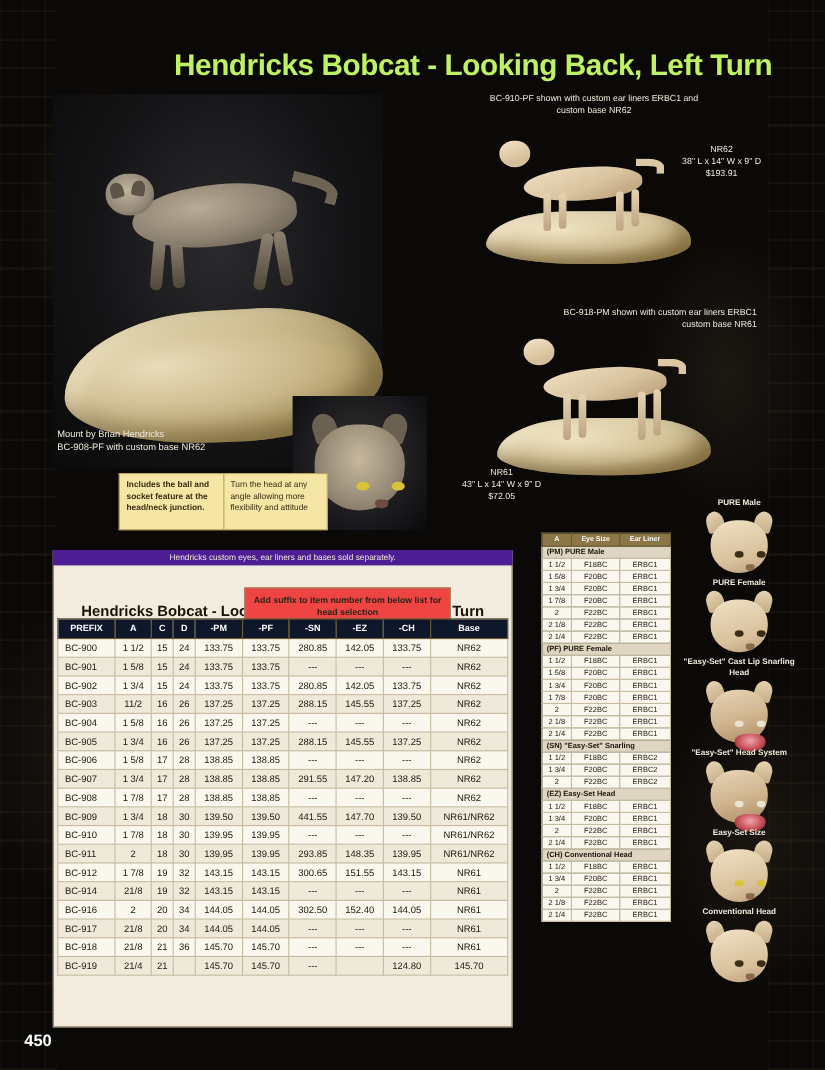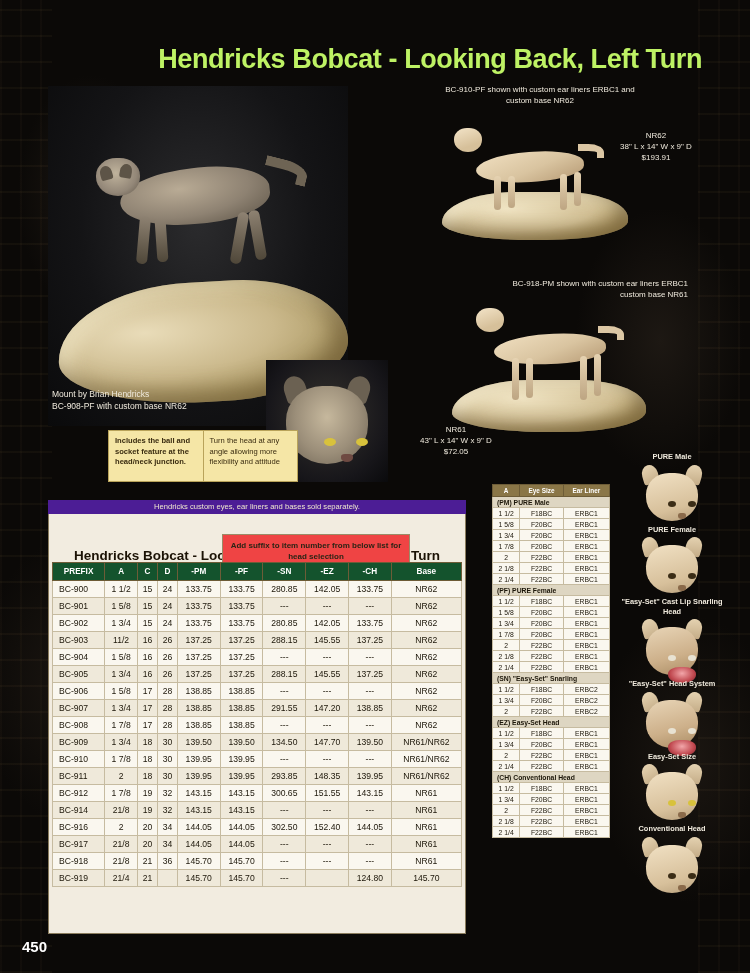"PREFIX" table.price th { background: #14532d -> #0f172a }
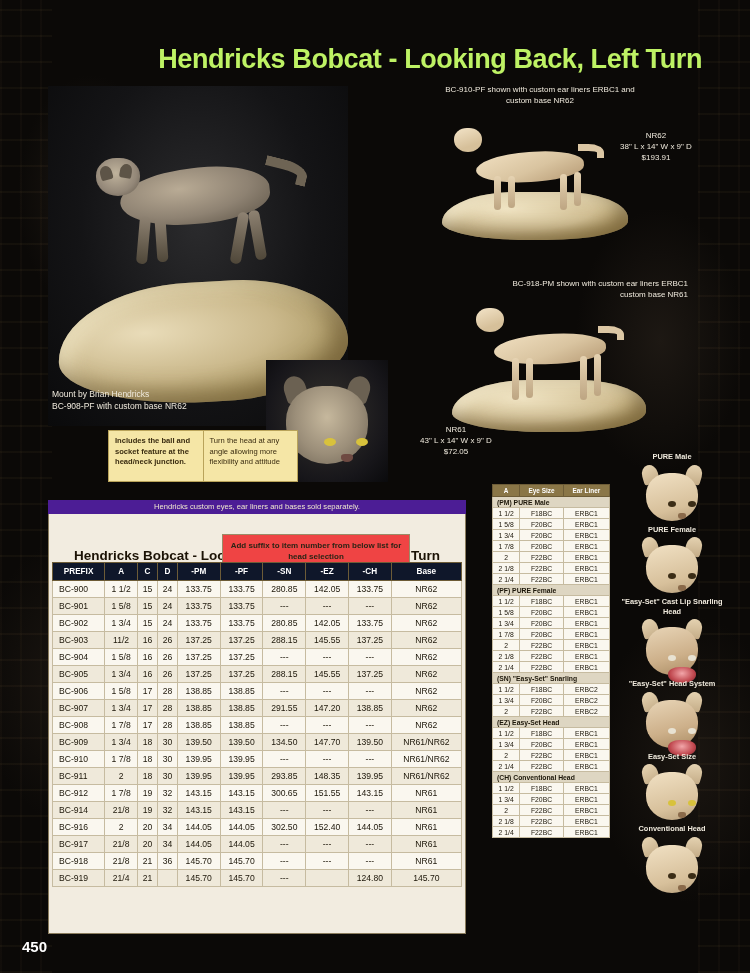"134.50" td { text: 134.50 -> 441.55 }
